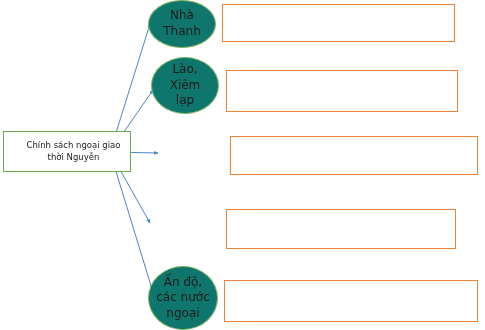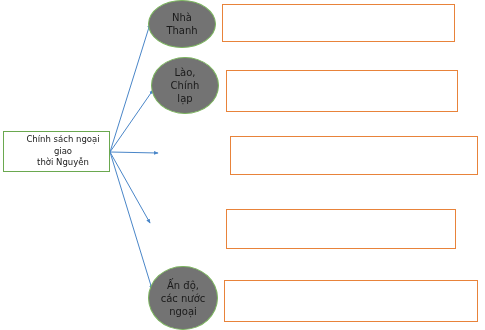"Nhà" .branch-node { background: #737373 -> #0f766e; font-size: 10px -> 12px }
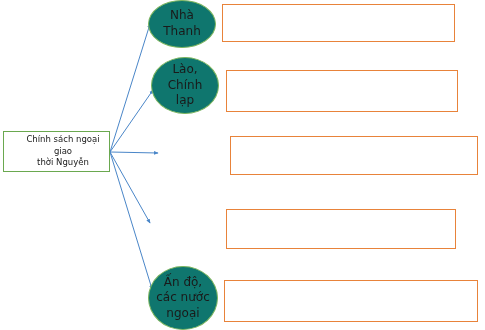"Lào," span.branch-node-label { text: Chính -> Xiêm }
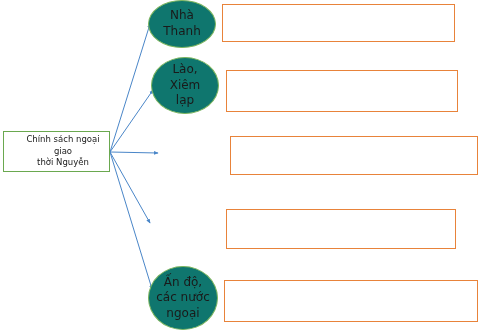"Chính sách ngoại giao" div.root-node { width: 107px -> 128px }
